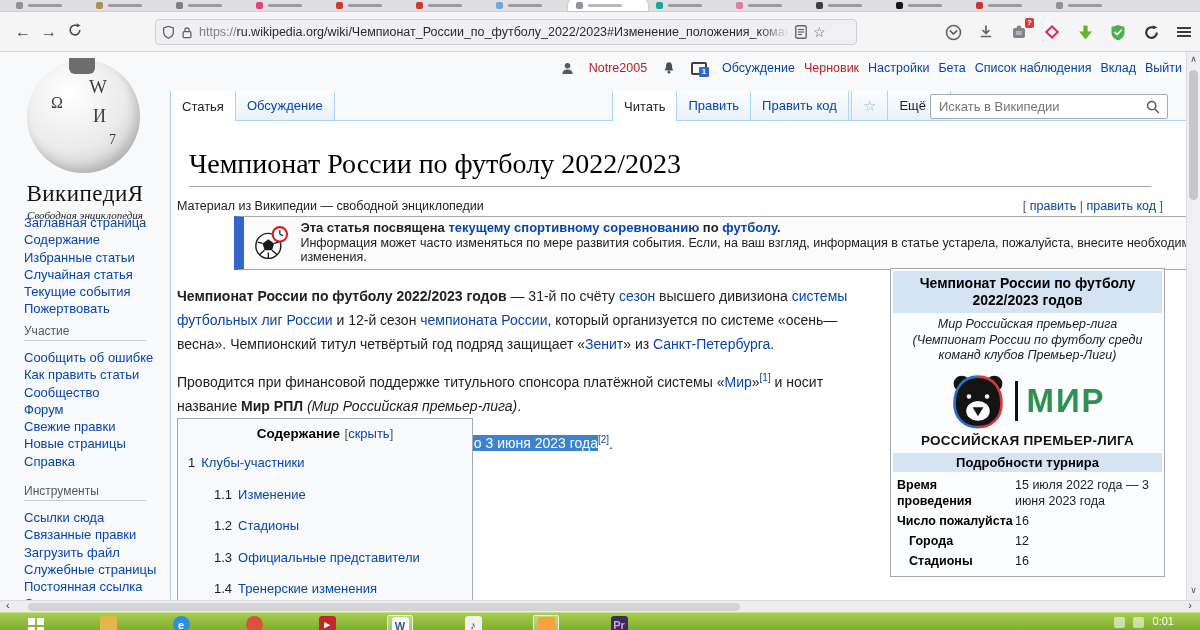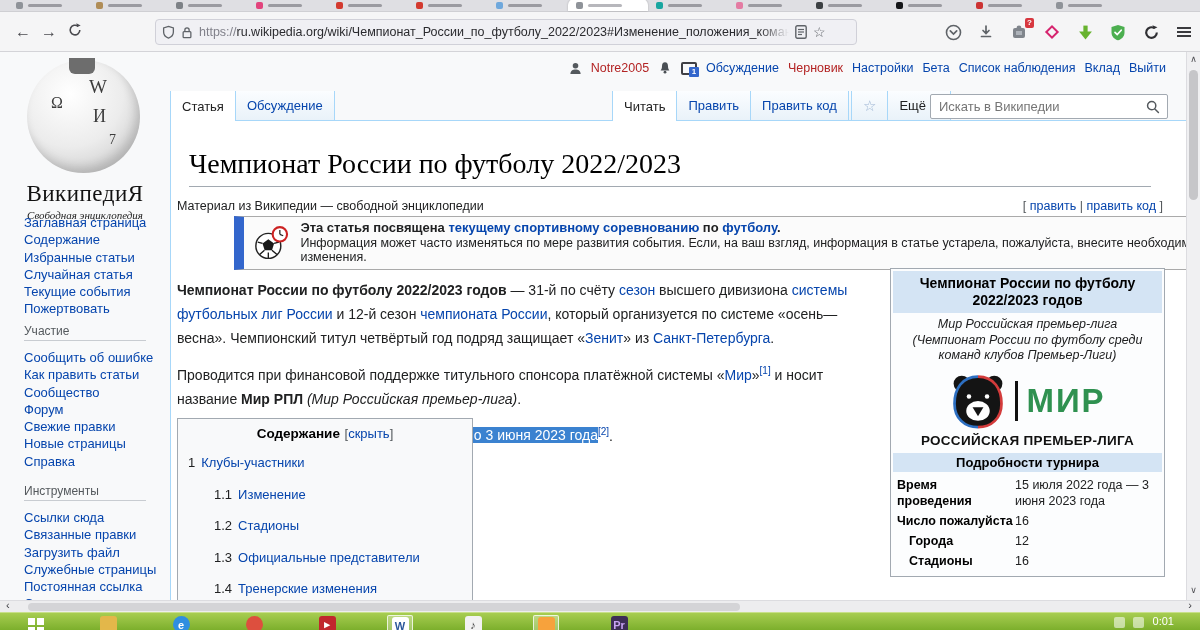"Notre2005" .userbar { gap: 9px -> 15px; right: 20px -> 4px }
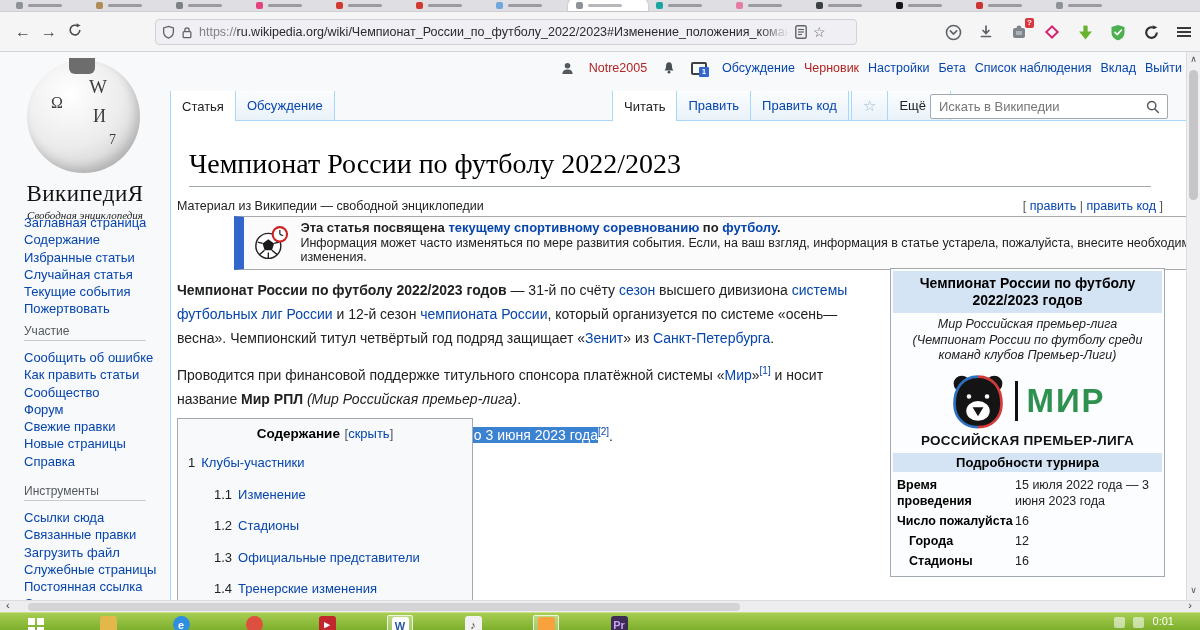"Чемпионат России по футболу 2022/2023 годов —" .paragraphs p { margin: 4px 0 9px 0 -> 10px 0 9px 0 }
